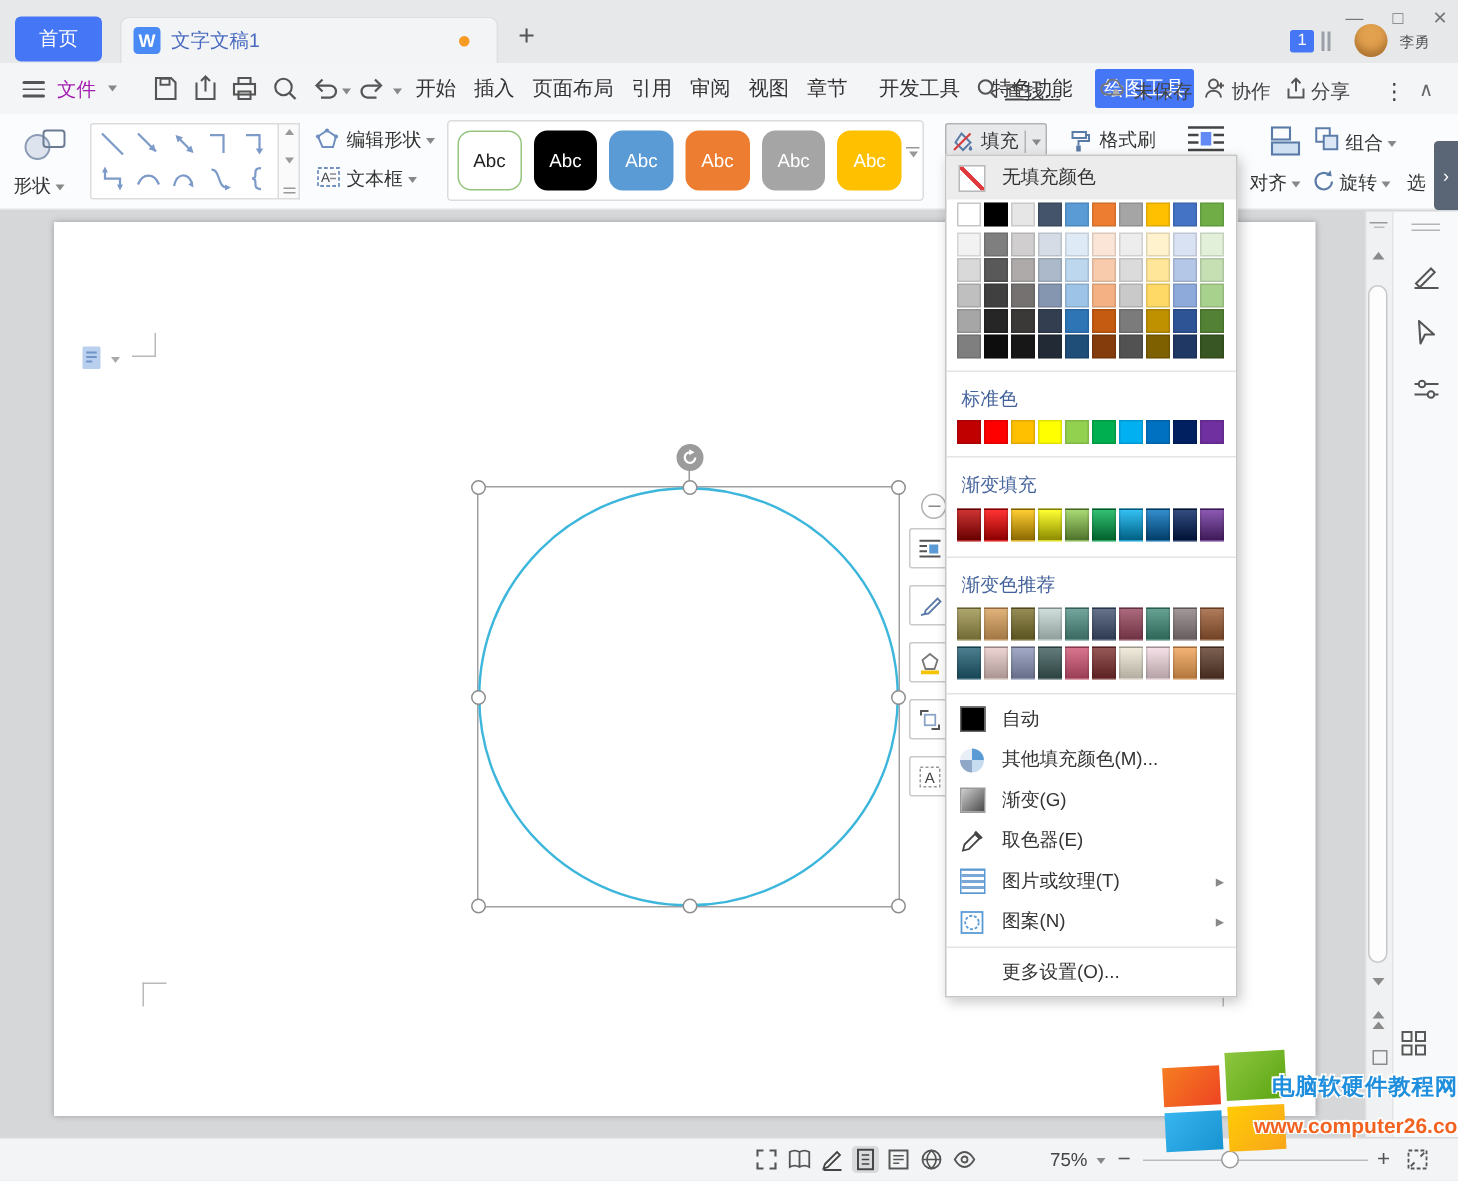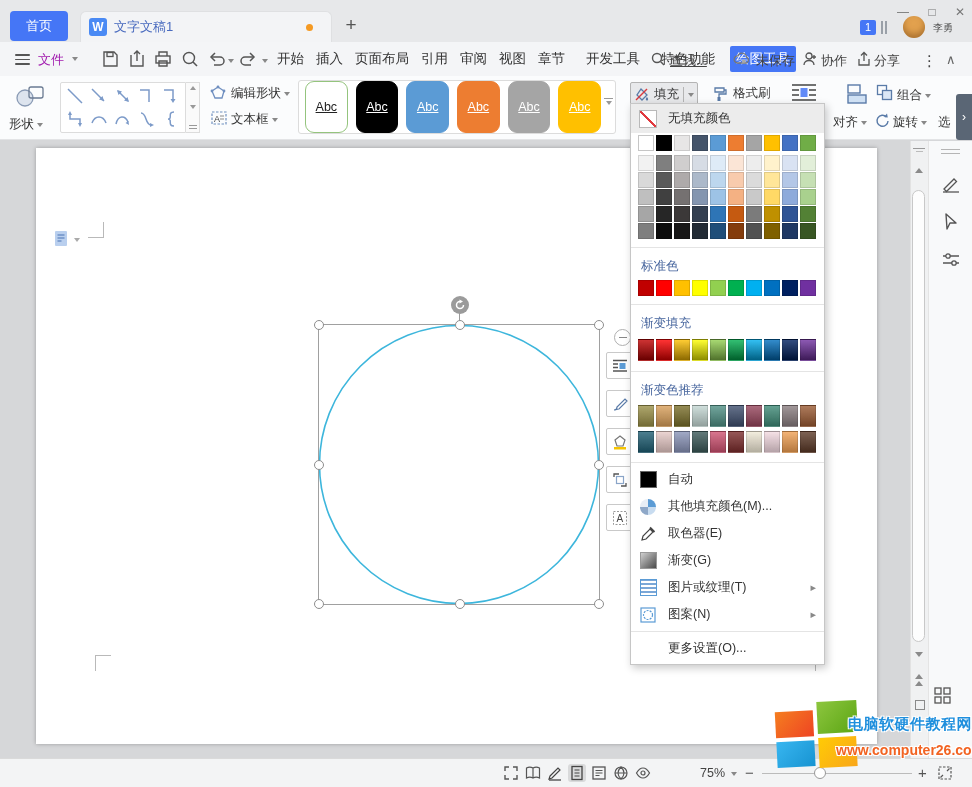"Abc" .abc-swatch { height: 52px -> 40px; text-decoration: underline -> none }
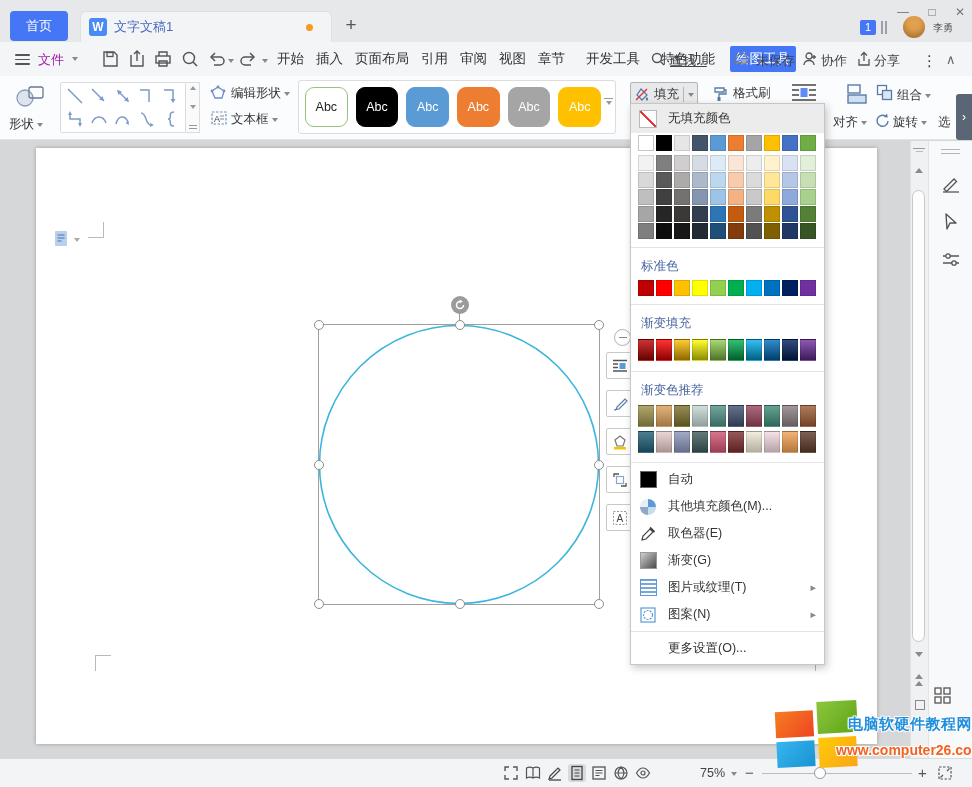"取色器(E)" div.menu-item { order: before "渐变(G)" -> after "渐变(G)" }
